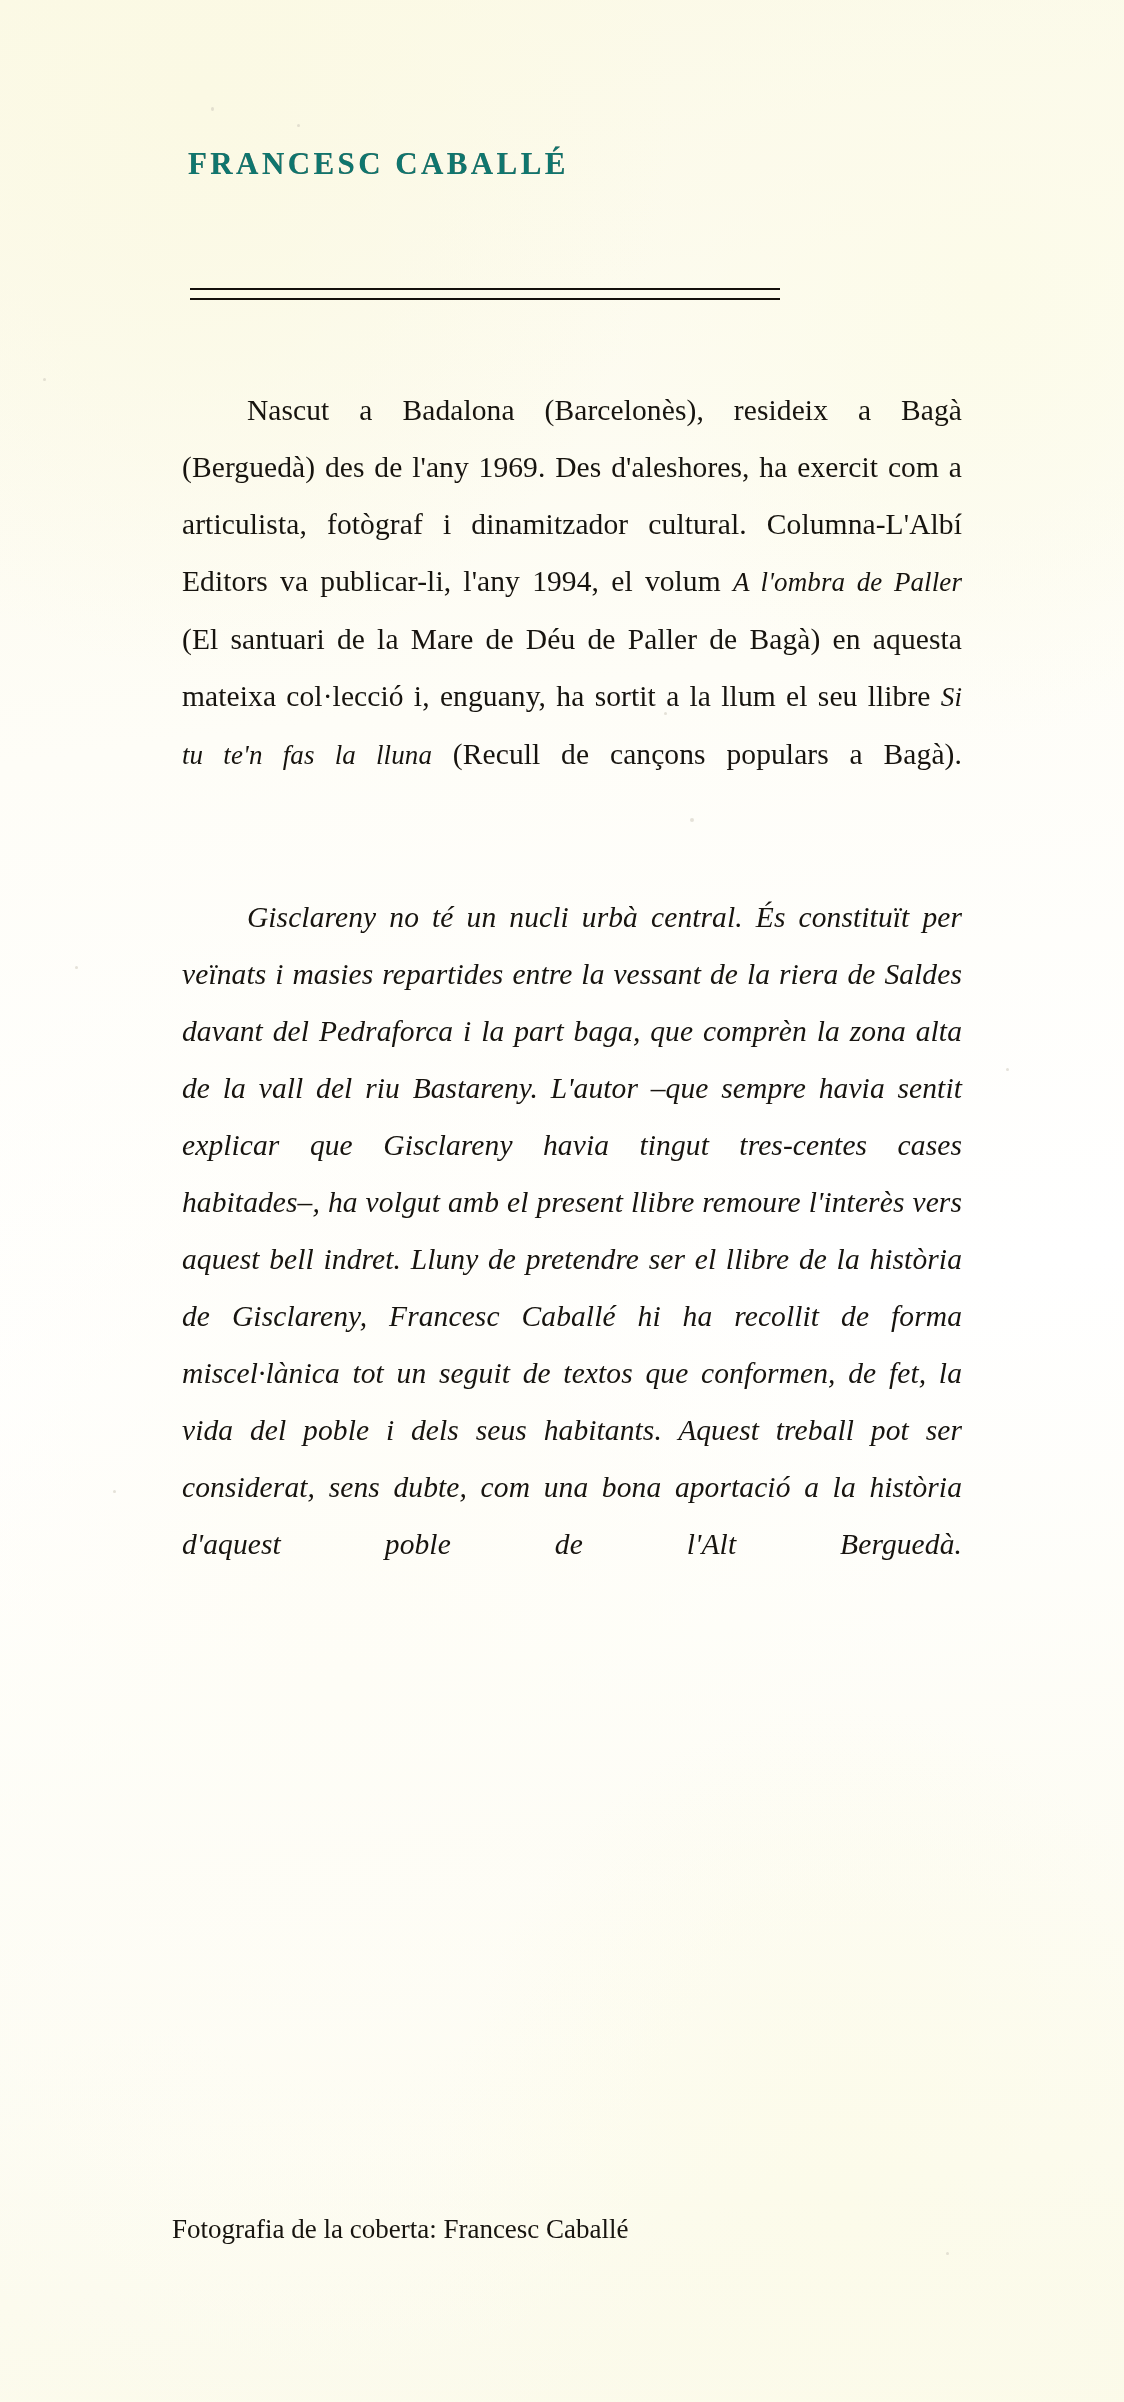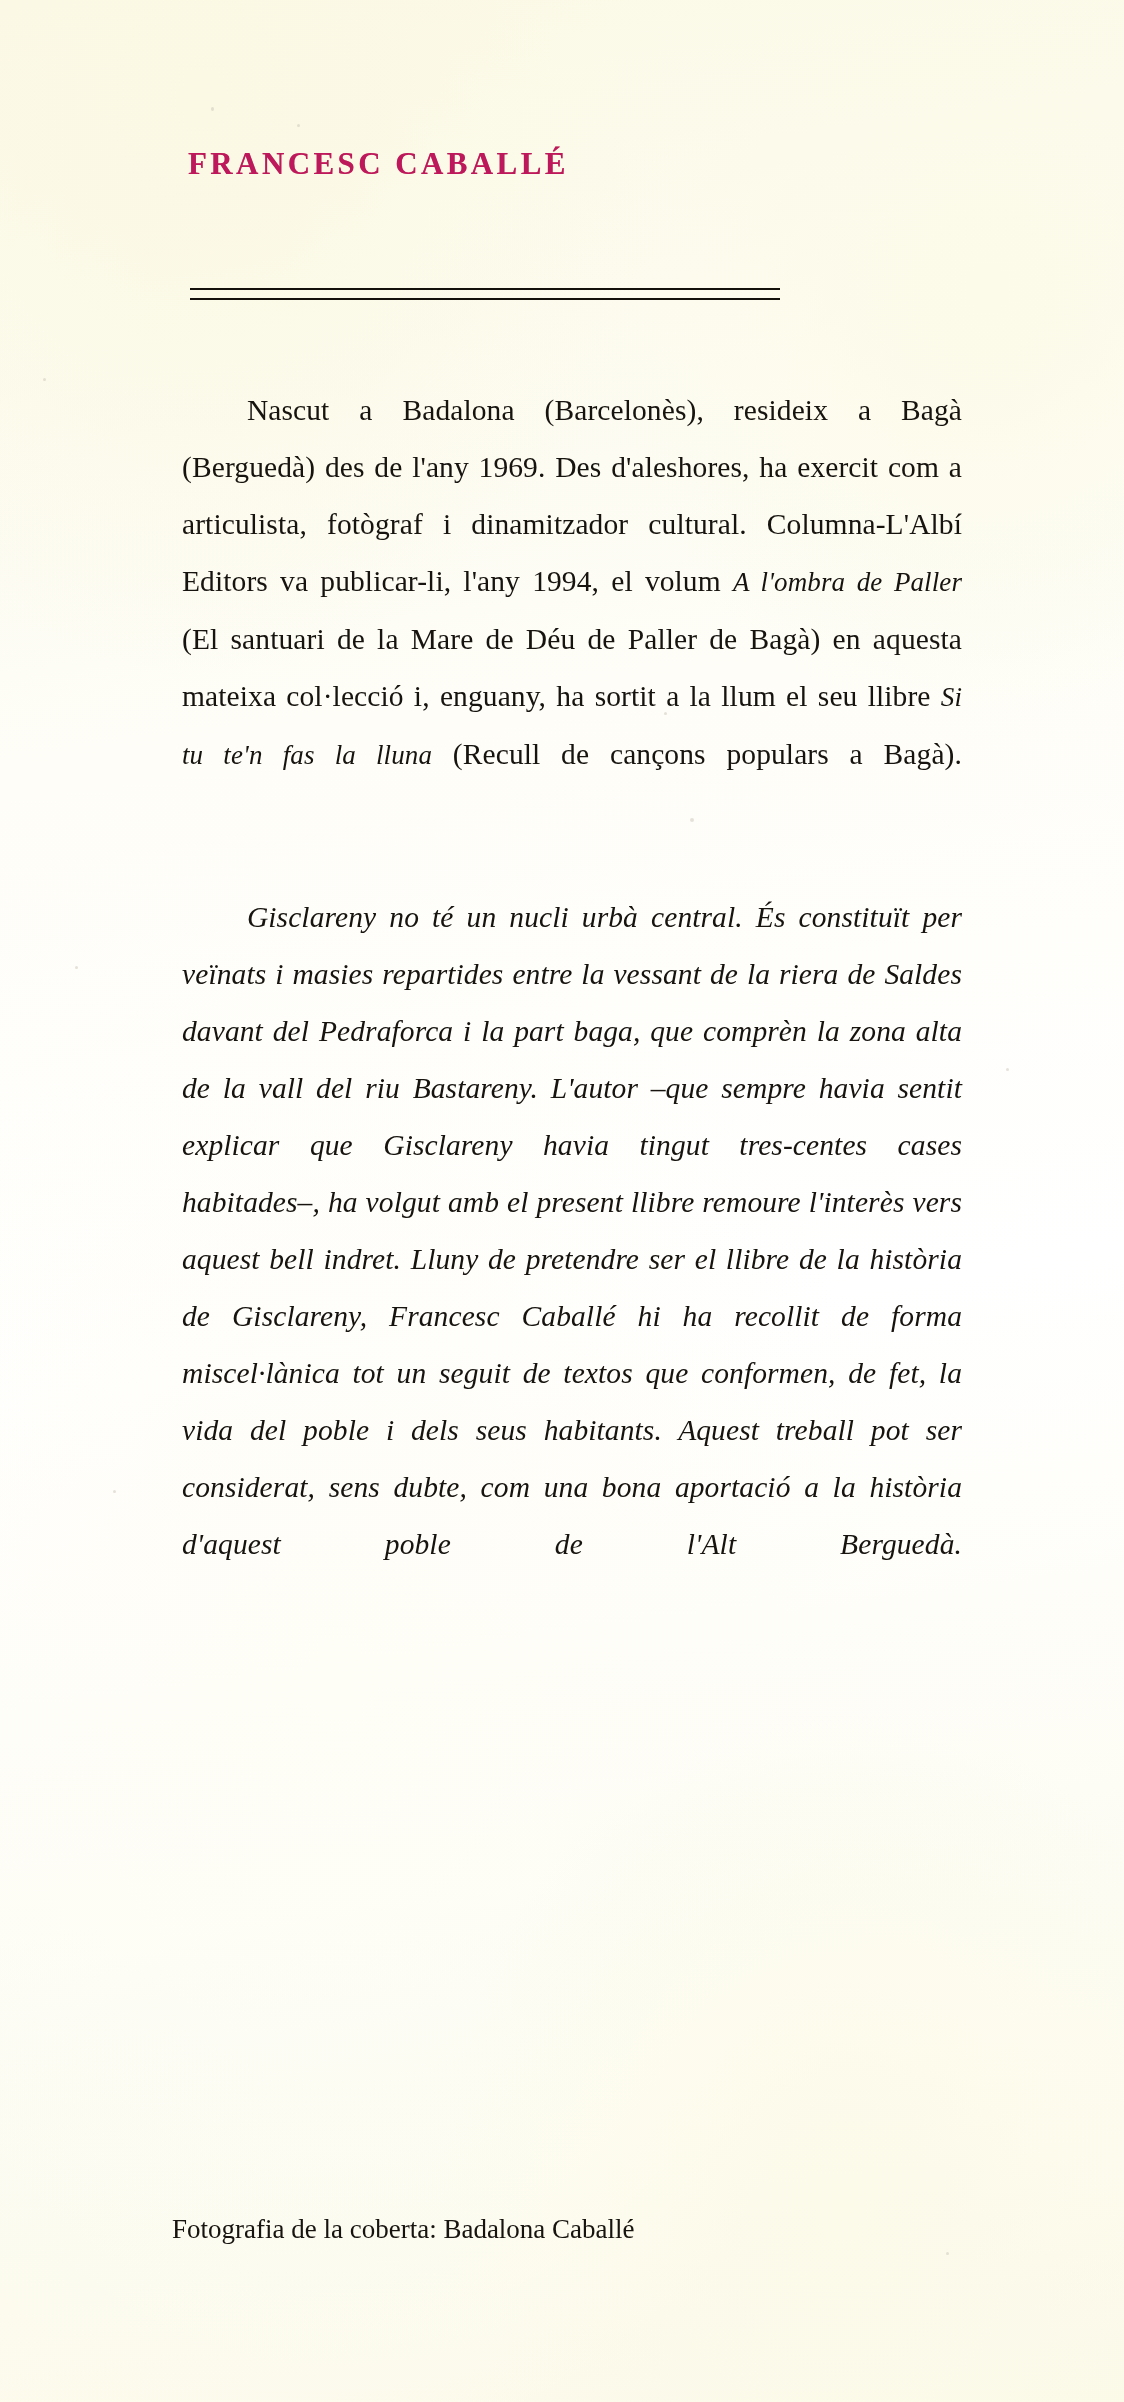"FRANCESC CABALLÉ" .flap-title { color: #be185d -> #0f766e }
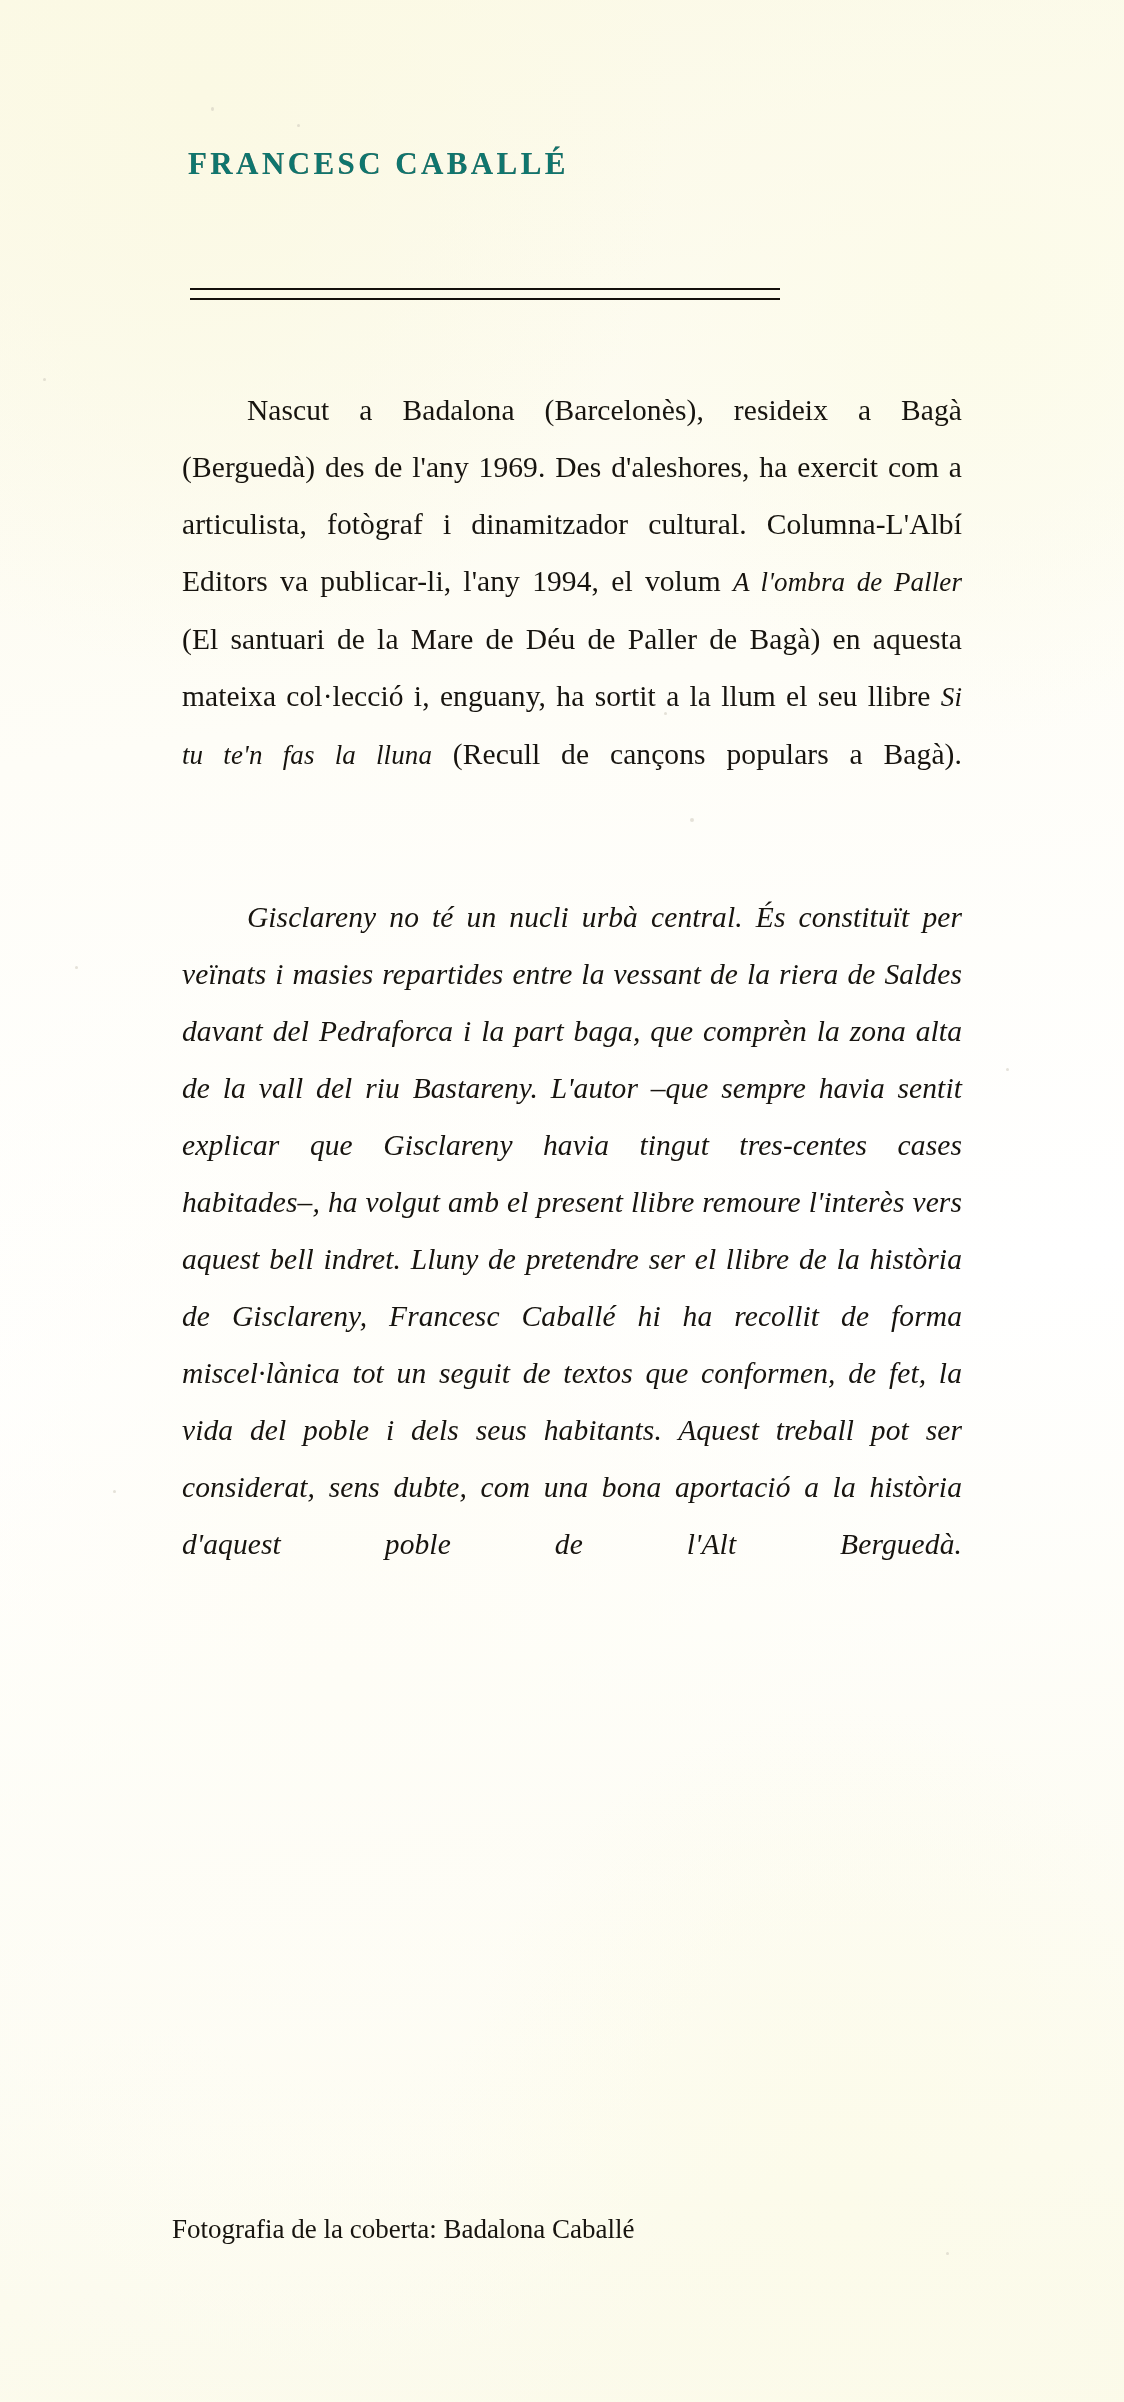"Fotografia de la coberta: Badalona" div.credit { text: Badalona -> Francesc }
